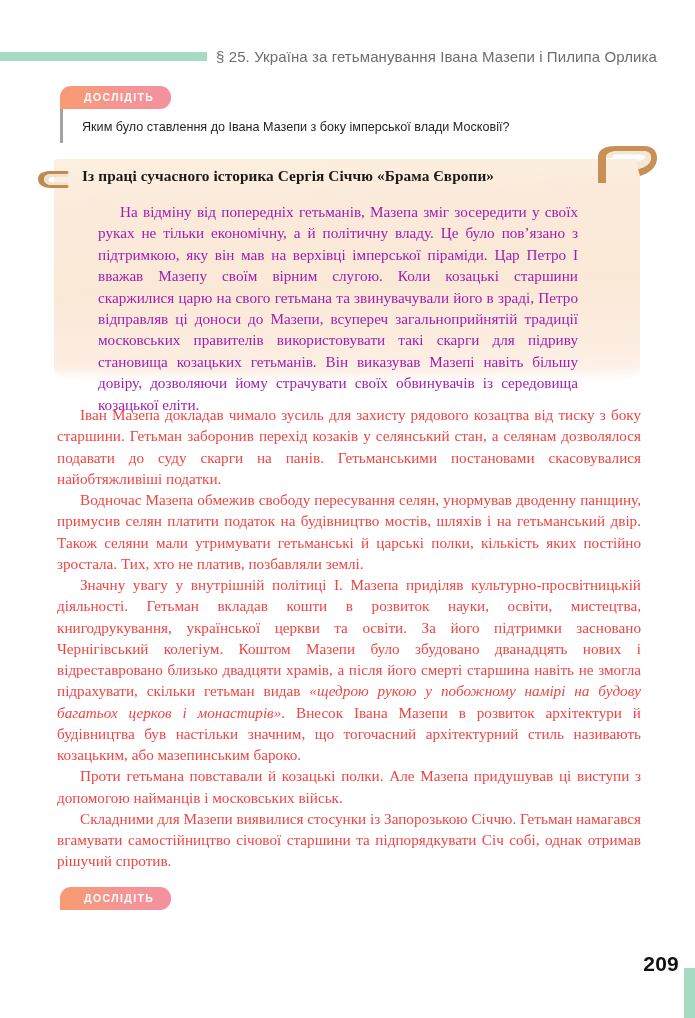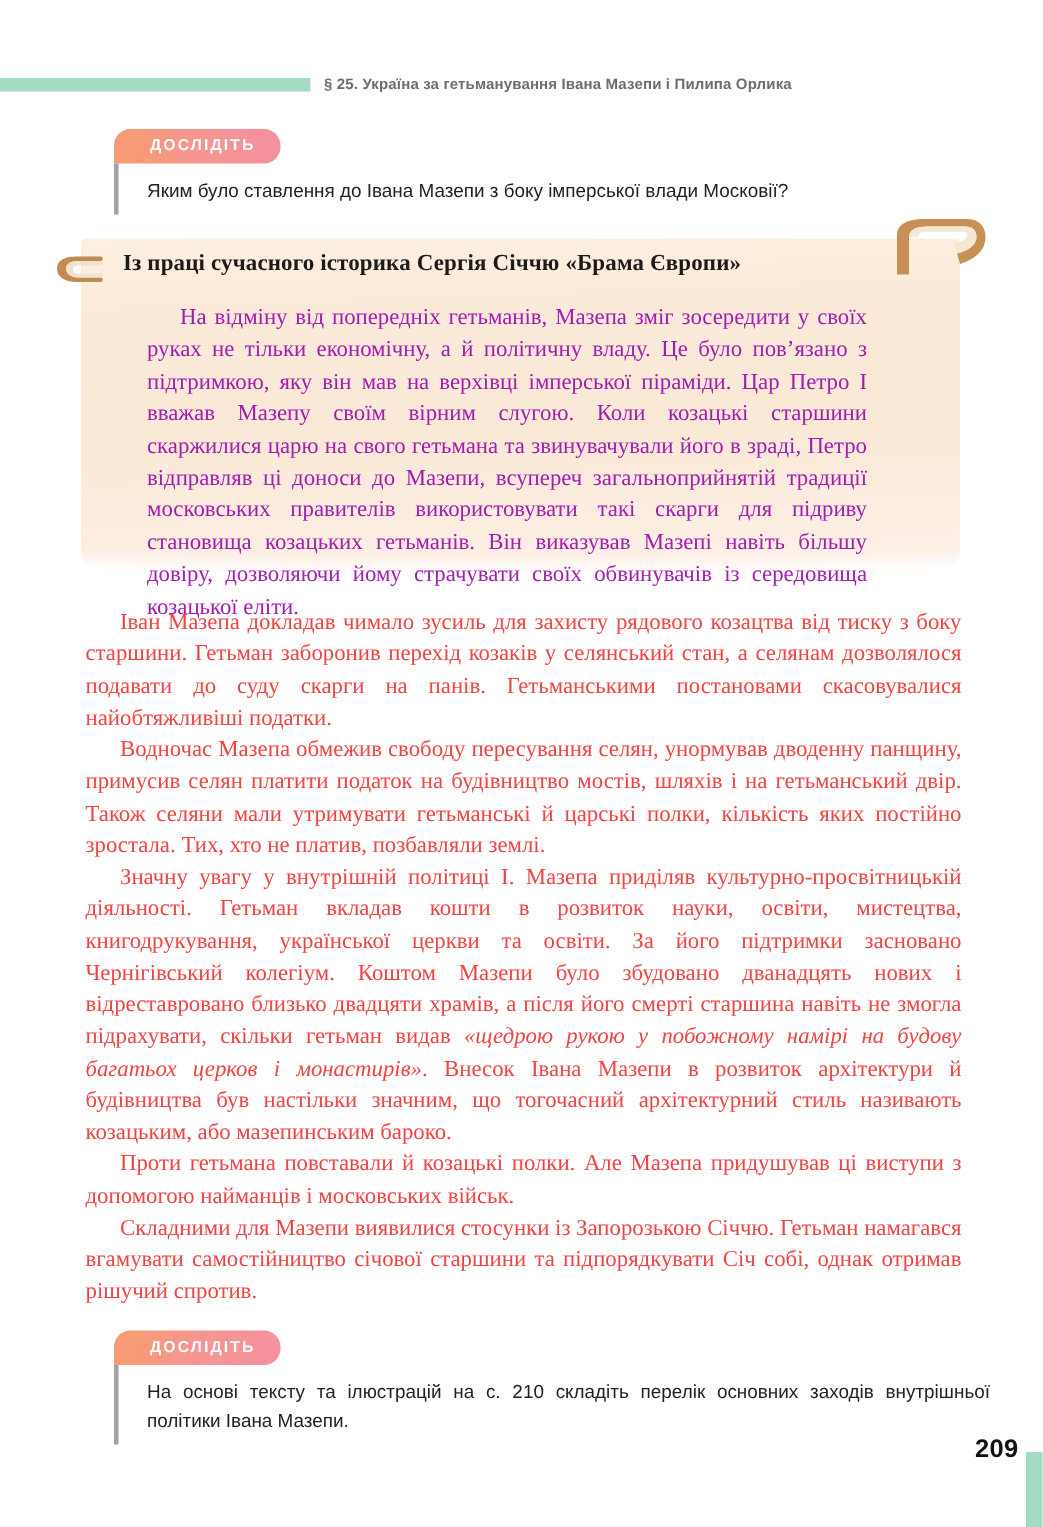"§ 25. Україна за гетьманування" .head-title { font-size: 10px -> 15px; font-weight: bold -> none }
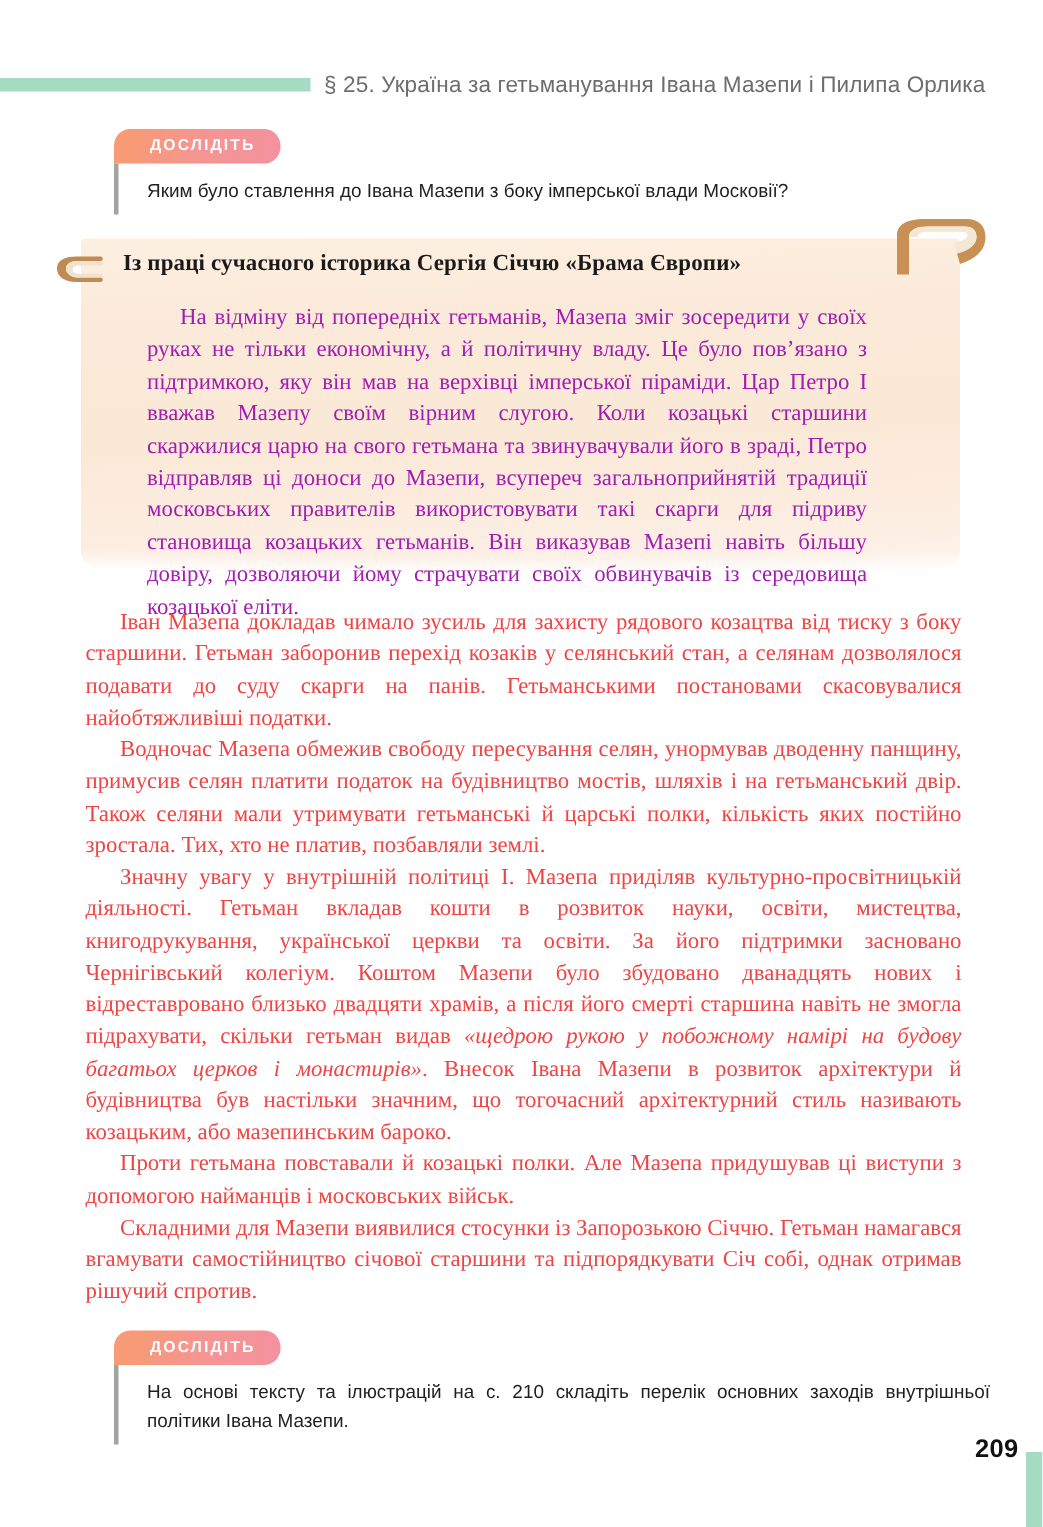"ДОСЛІДІТЬ" .task-block { left: 64px -> 48px }
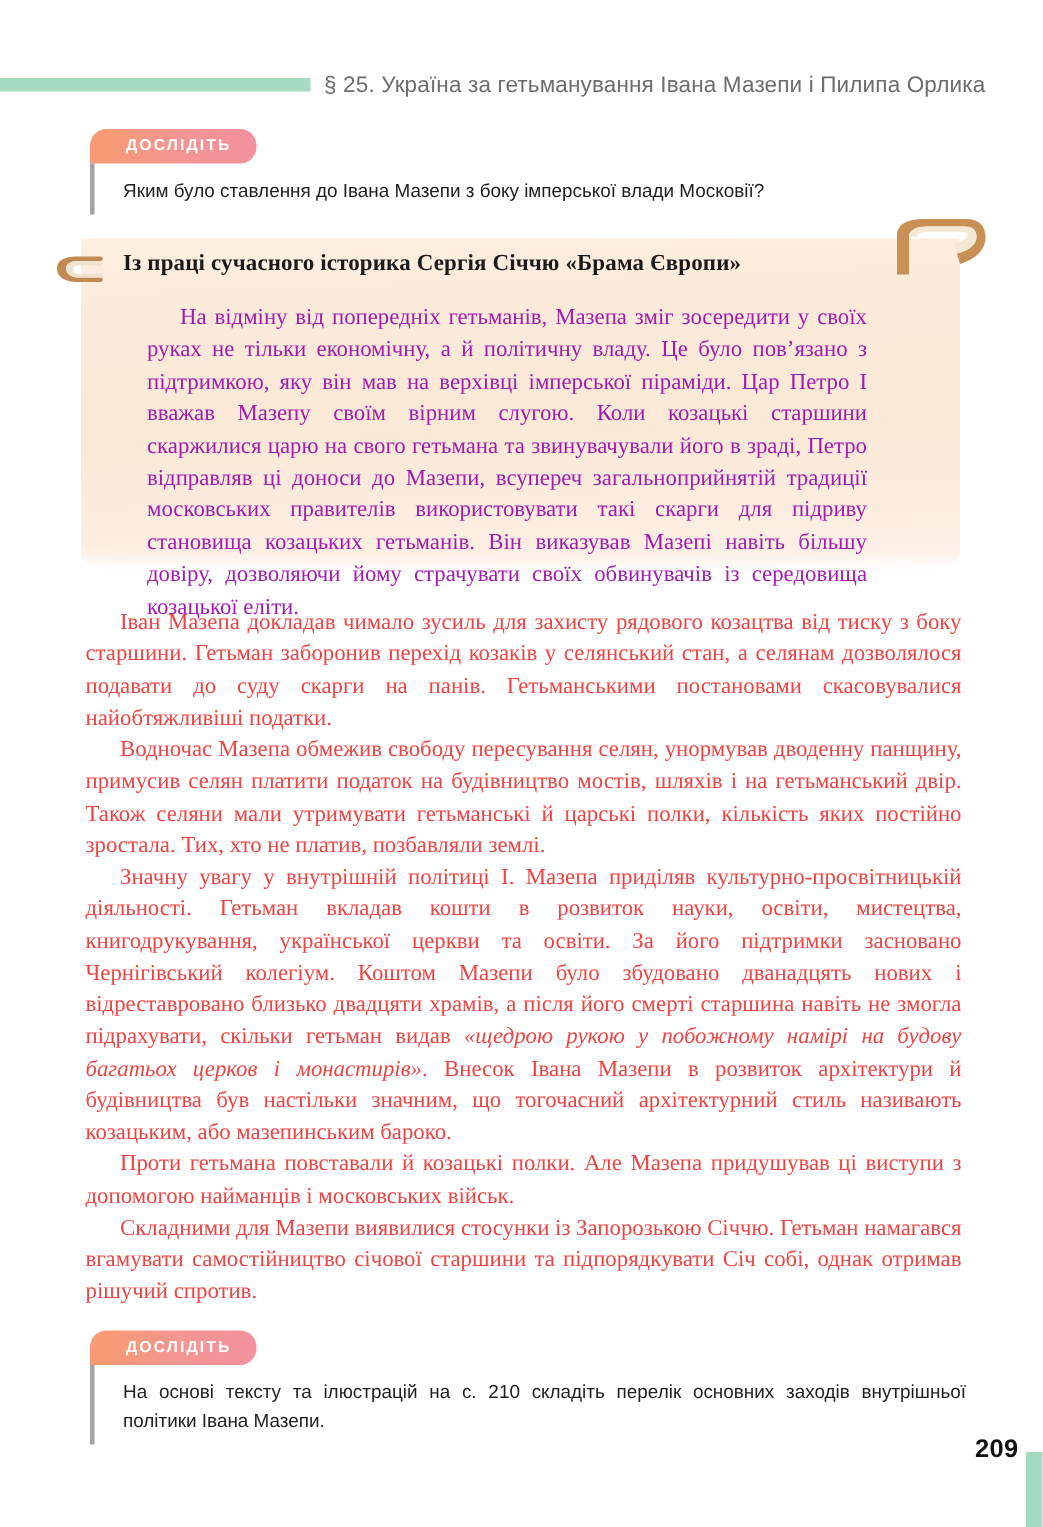"На основі тексту та ілюстрацій" div.task-body { html: <div> <p>На основі тексту та ілюстрацій на с. 210 складіть перелік основних заходів внутрішньої політики Івана Мазепи.</p> </div> -> none }
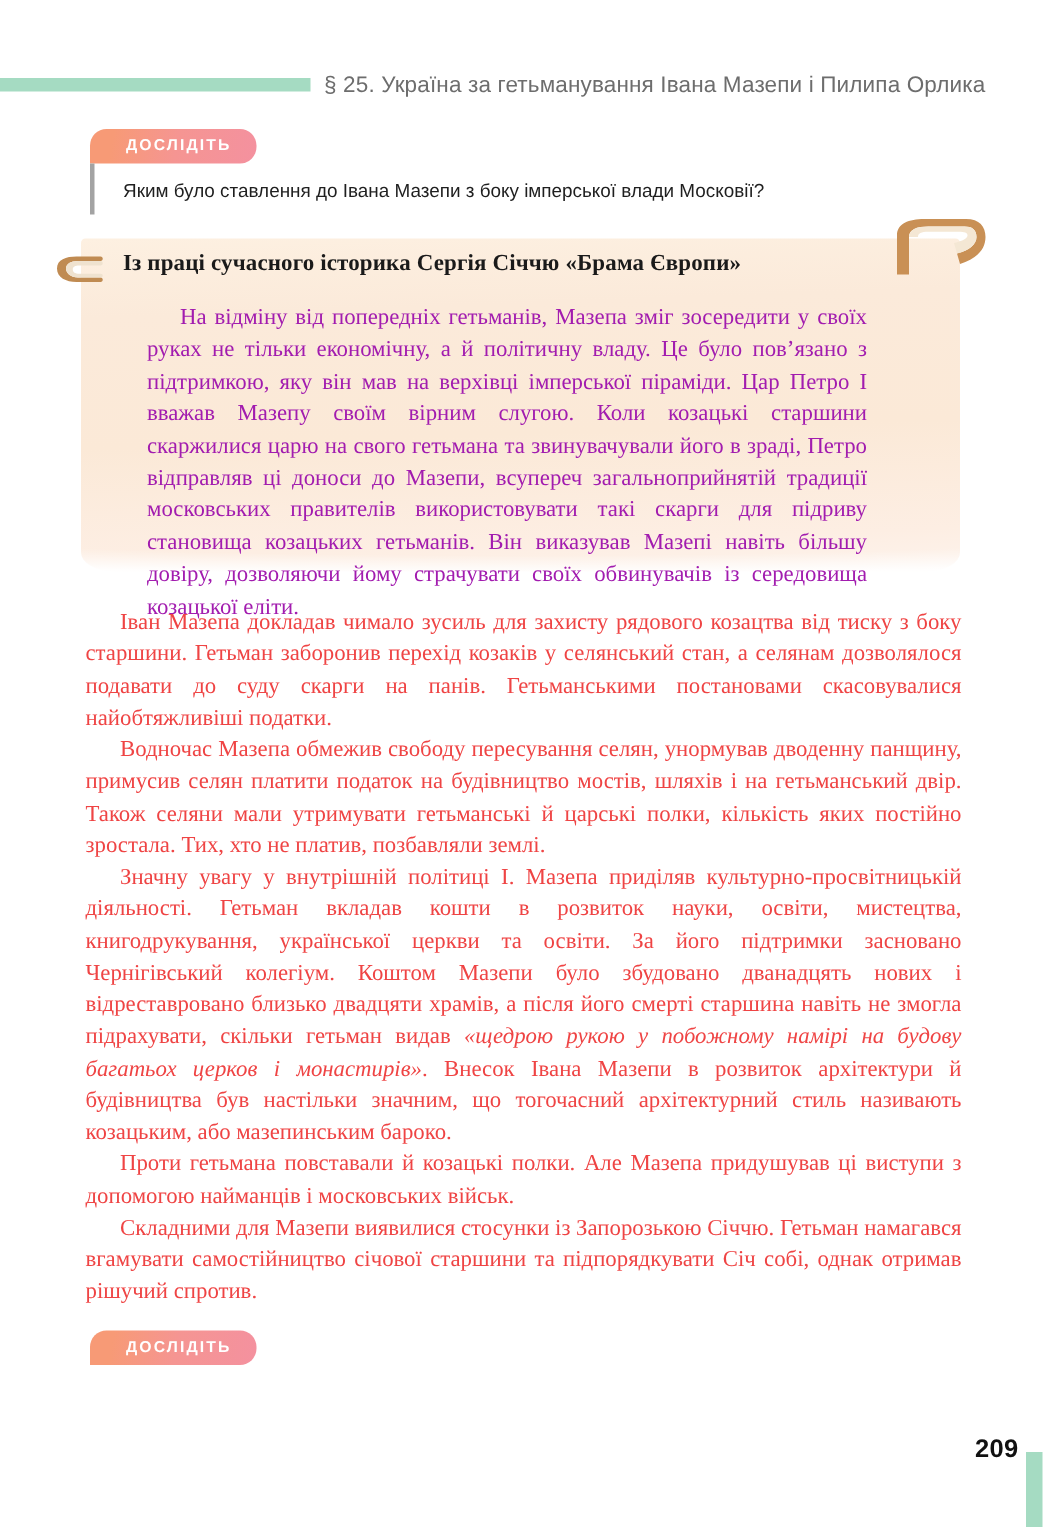"209" .folio { font-size: 17px -> 21px }
